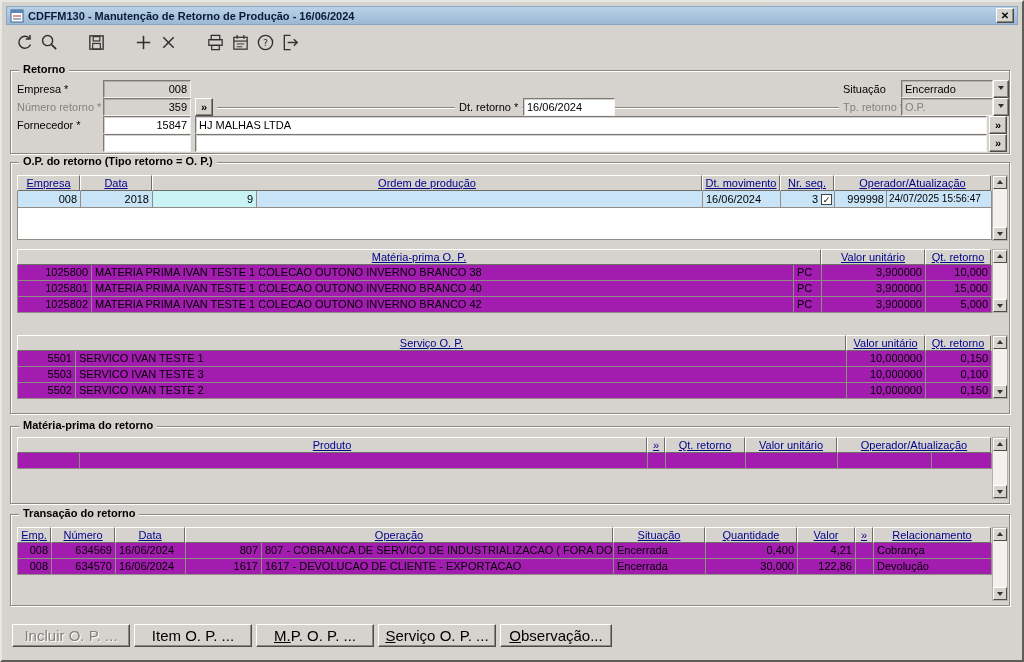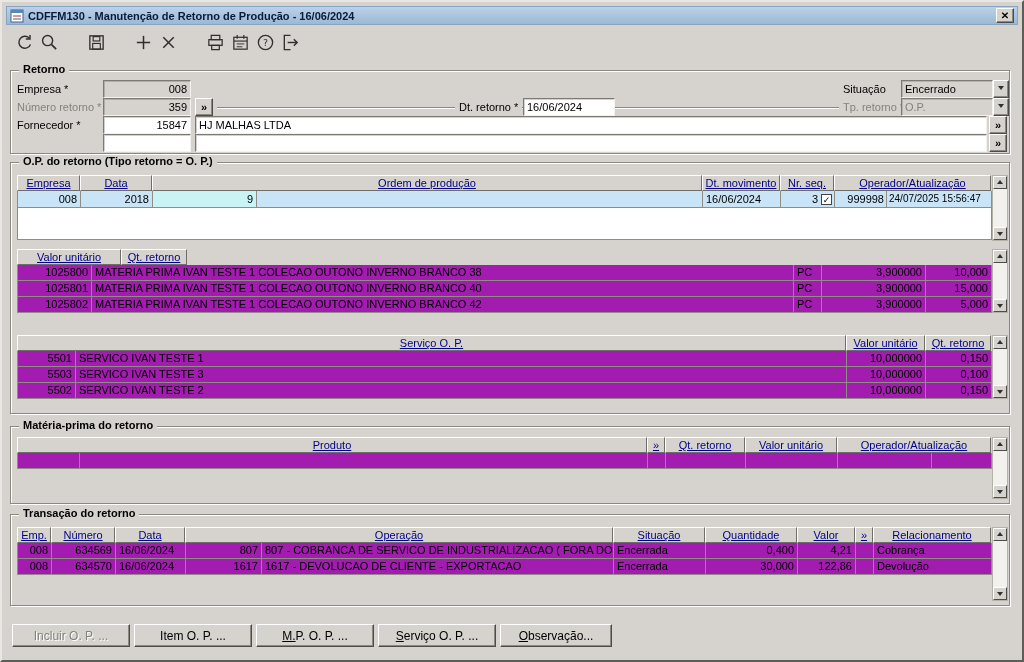"Matéria-prima O. P." div.gh { html: none -> <div>Matéria-prima O. P.</div> }
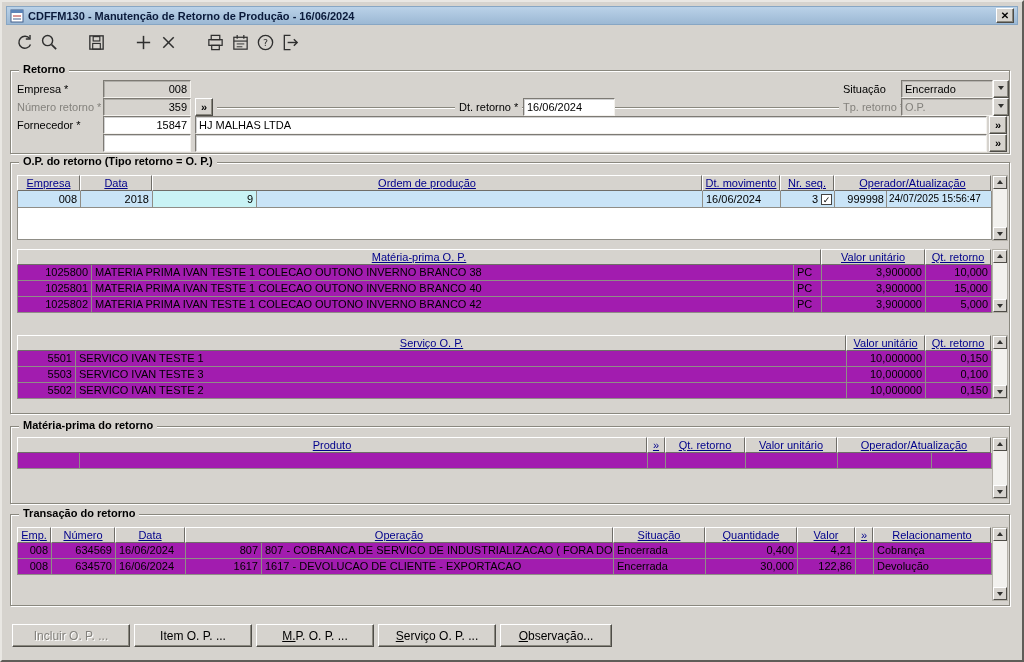"Incluir O. P. ..." .bb { font-size: 12px -> 15px }
